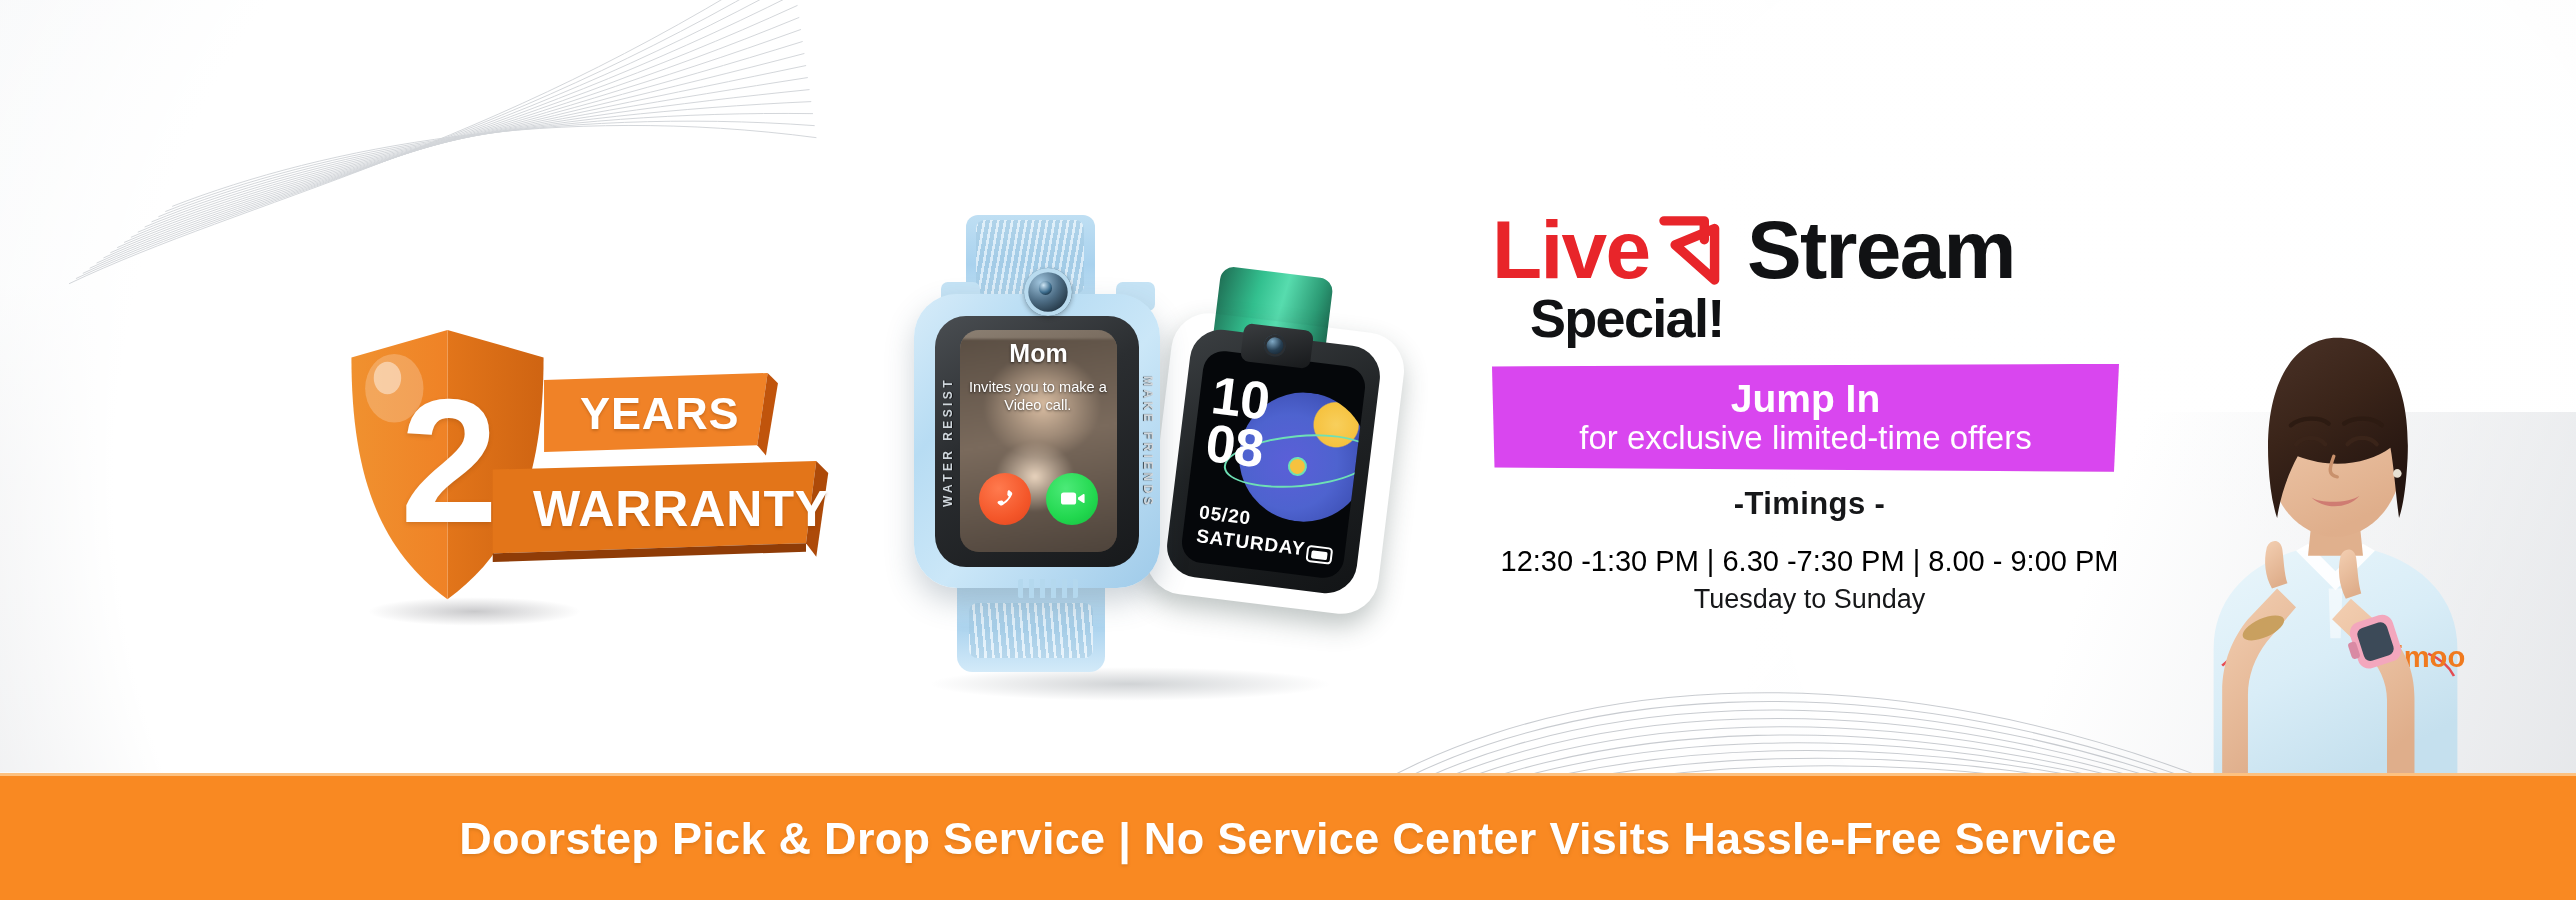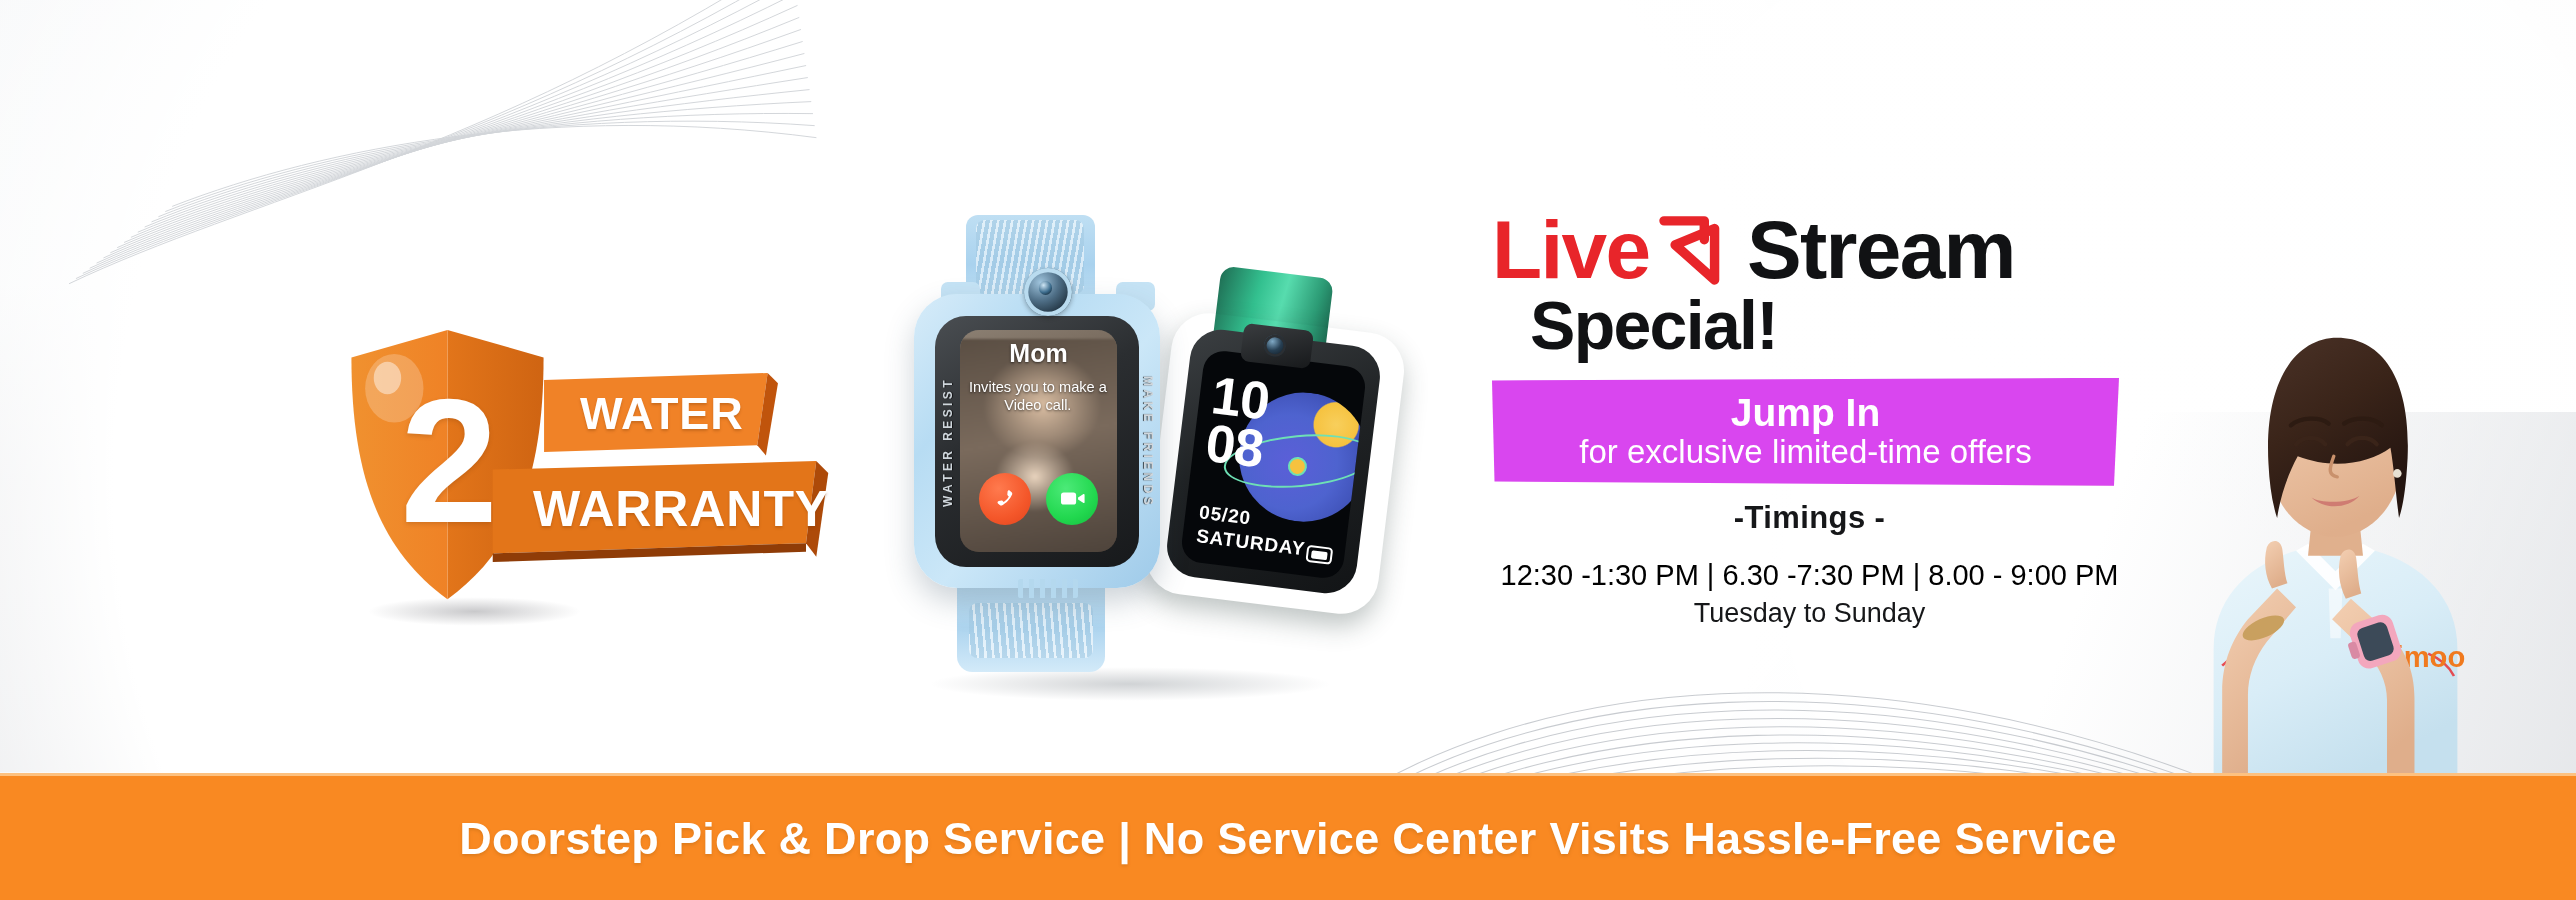"Special!" .t-special { font-size: 68px -> 54px }
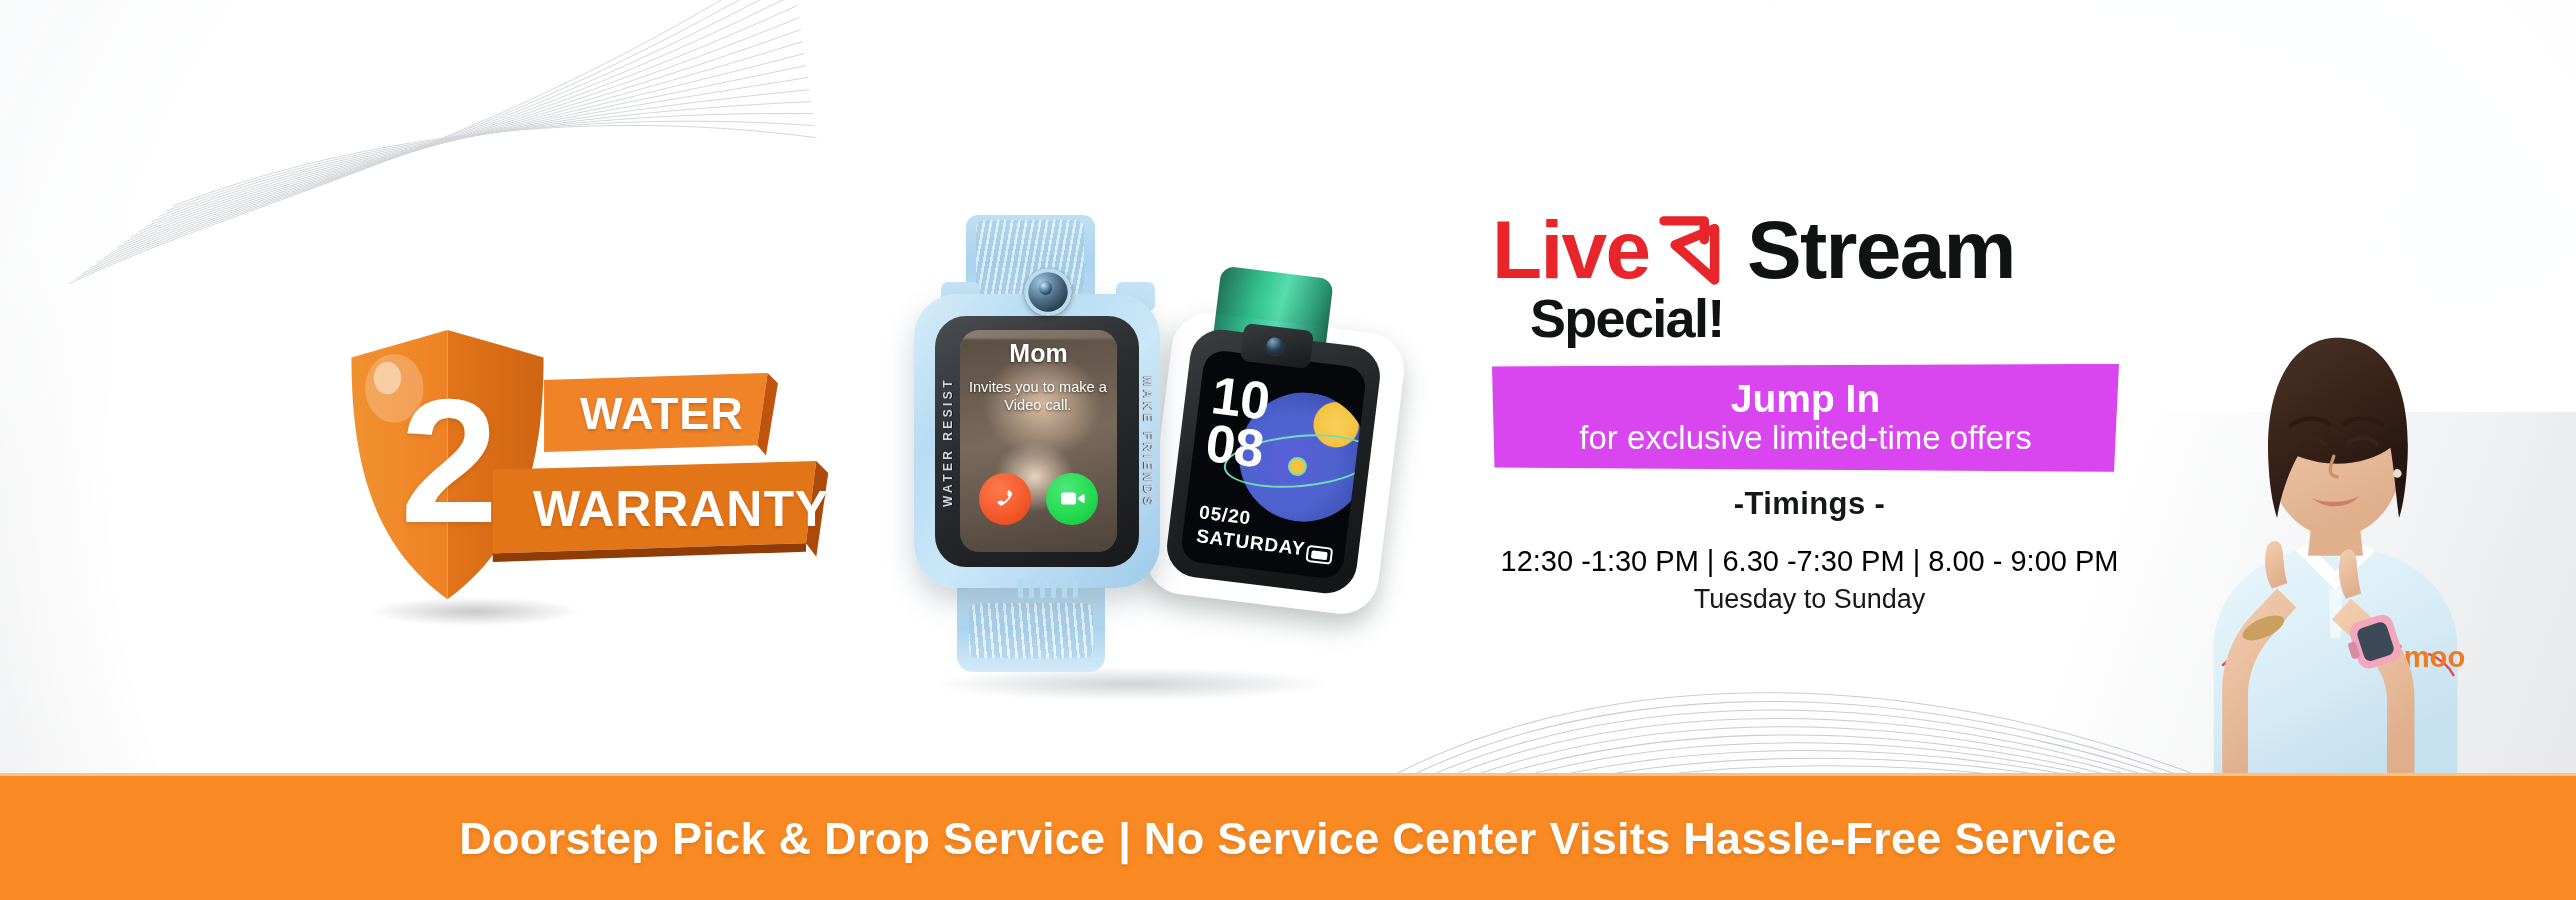"WATER" div.ribbon-label { text: WATER -> YEARS }
